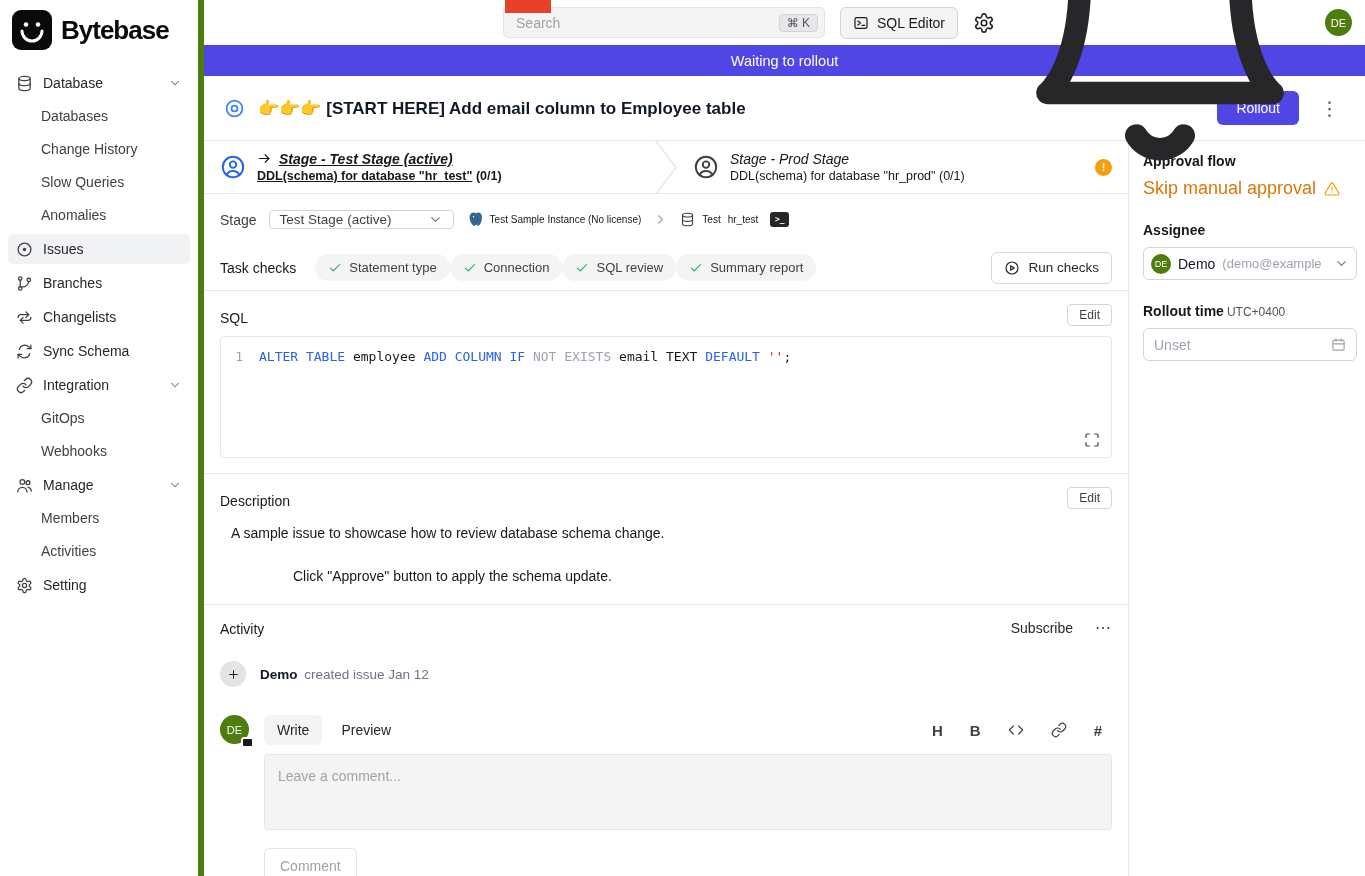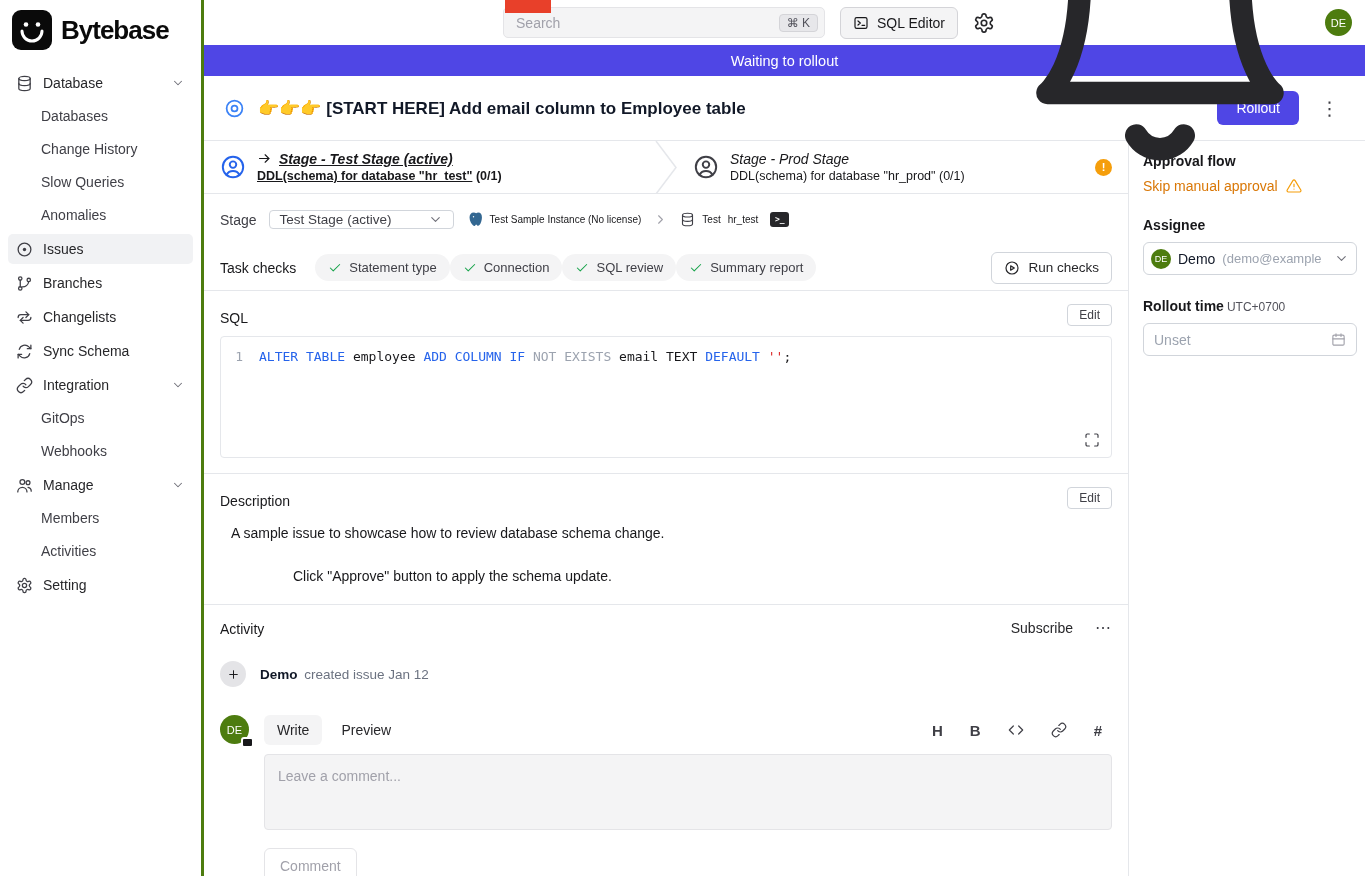"Bytebase" .sidebar { border-right: 3px solid #4d7c0f -> 6px solid #4d7c0f }
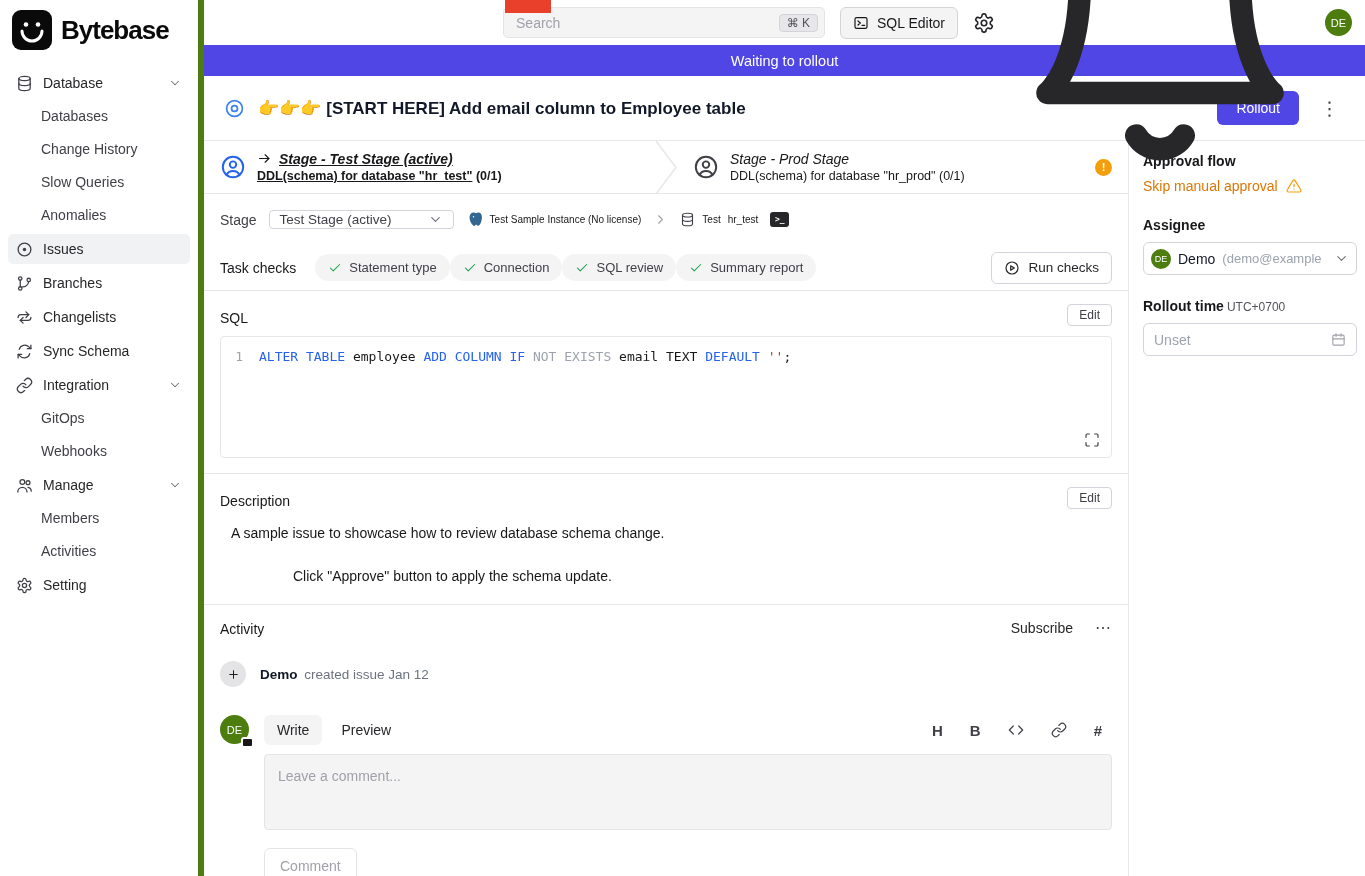"Skip manual approval" .approval-value { font-size: 14px -> 18px }
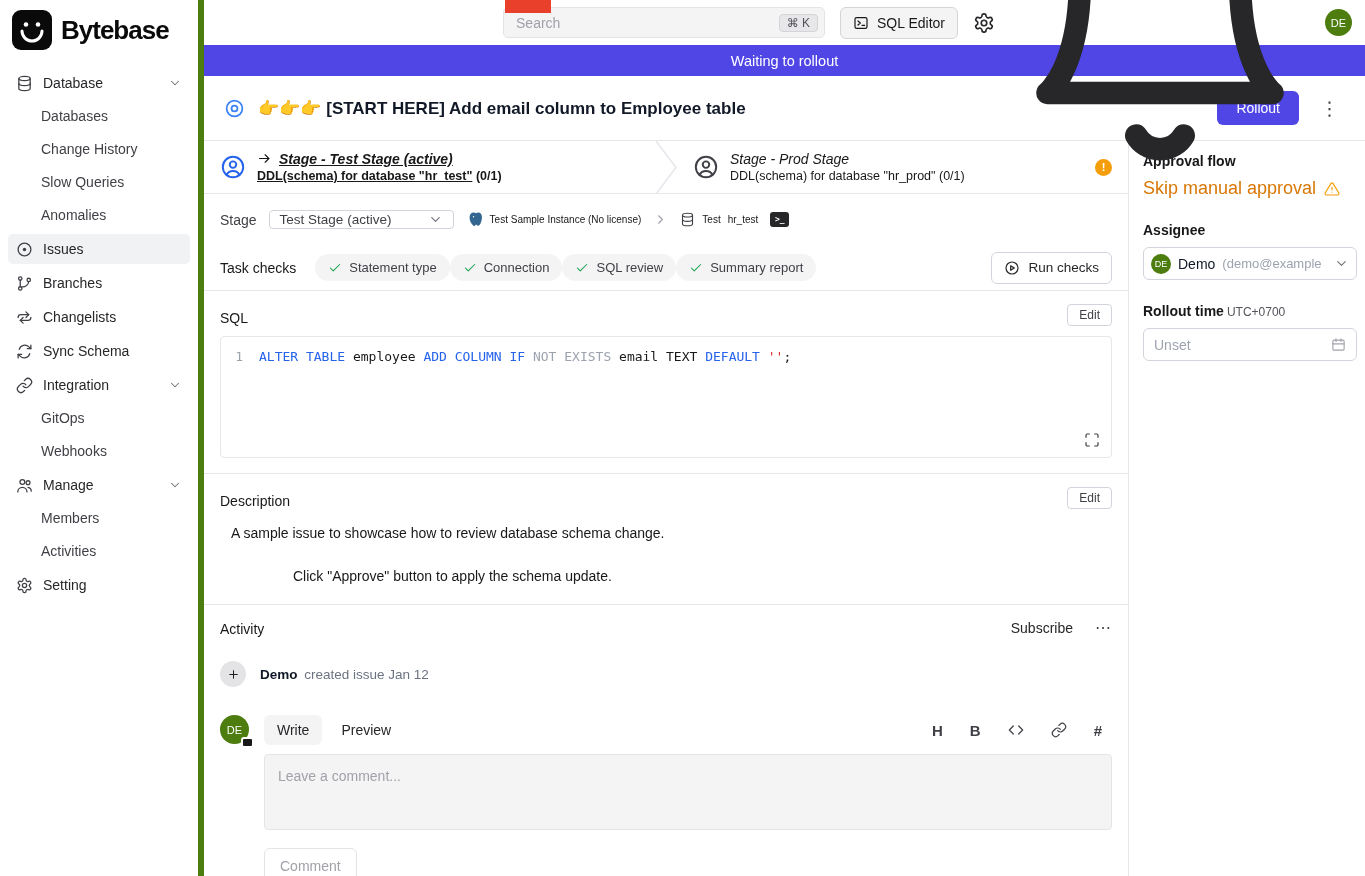"UTC+0700" span.tz { text: UTC+0700 -> UTC+0400 }
